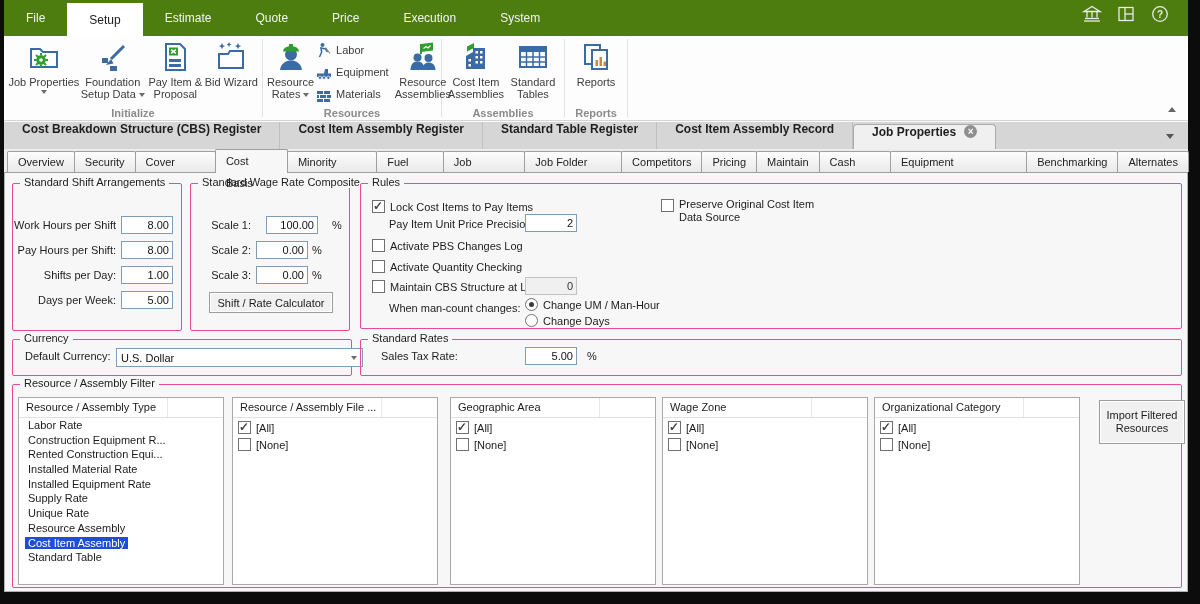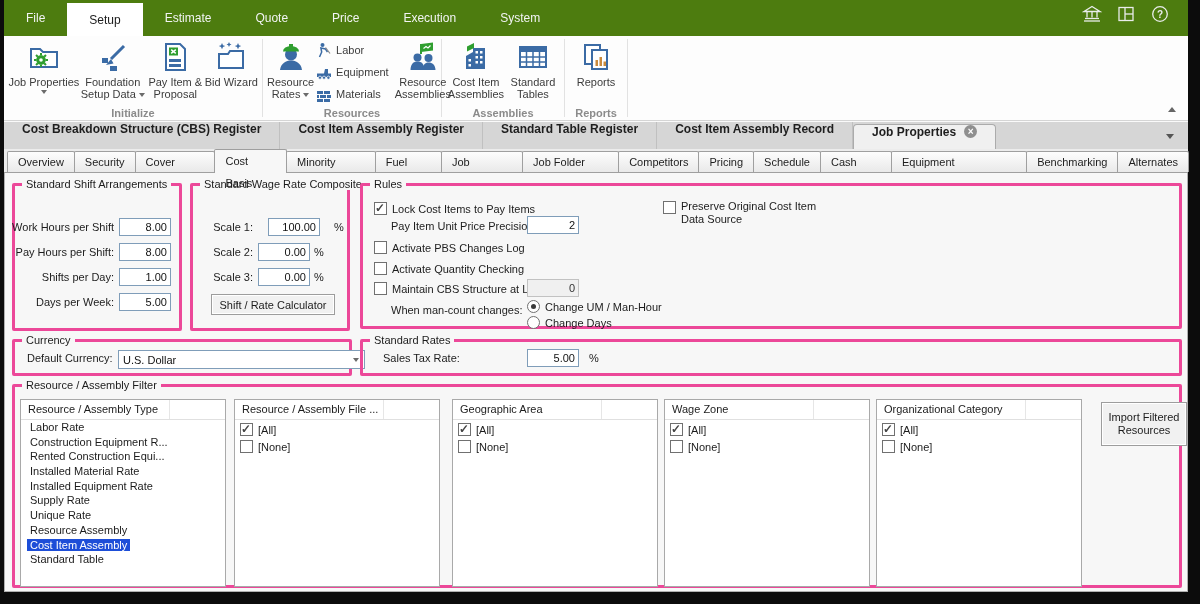"Schedule" div.stab { text: Schedule -> Maintain }
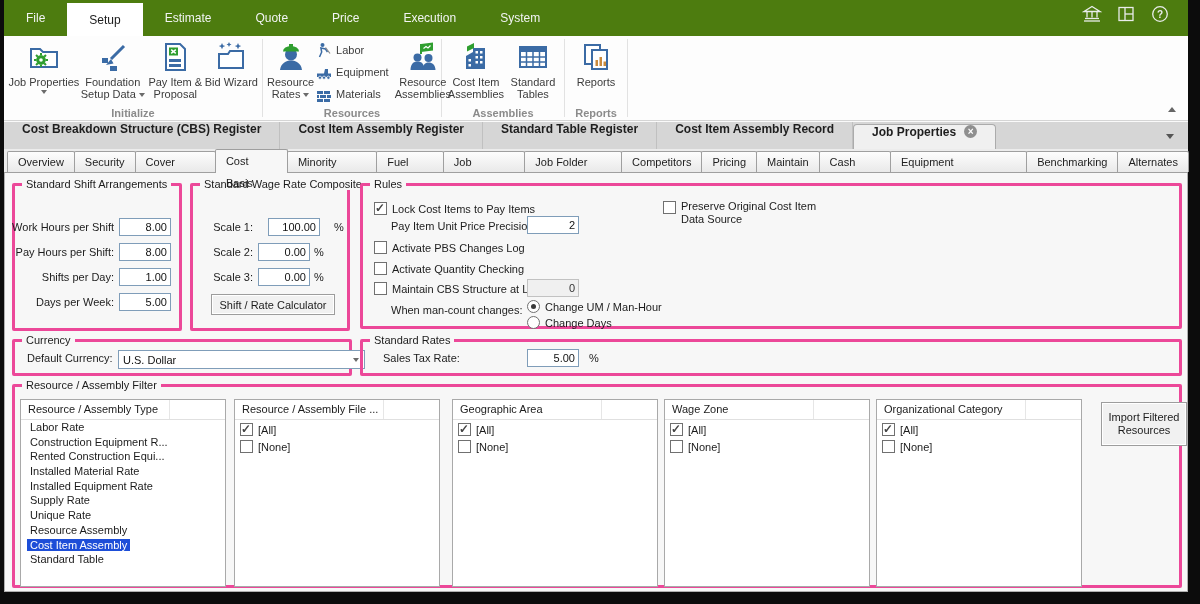"Standard Shift Arrangements" .groupbox { border: 3px solid #ec4899 -> 1px solid #ec4899 }
